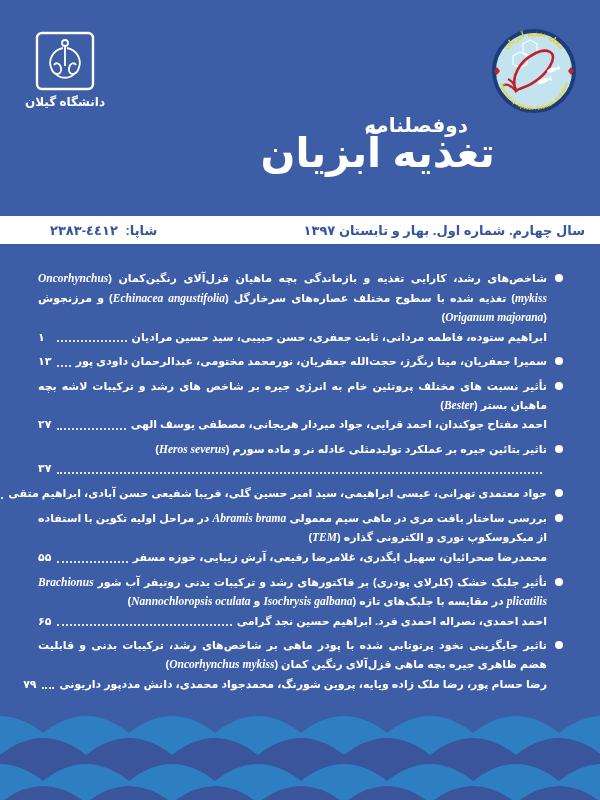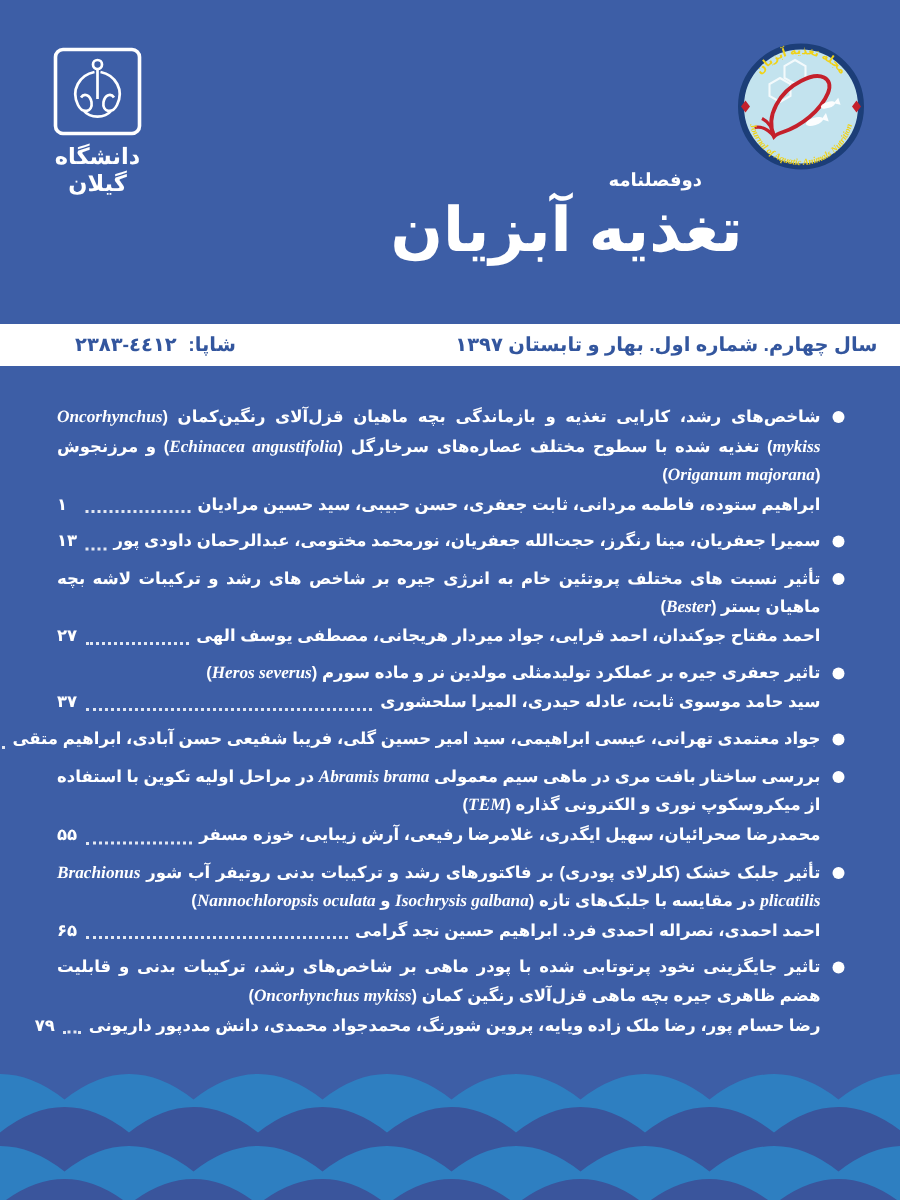"دانشگاه گیلان" .uni-caption { font-size: 15px -> 12px }
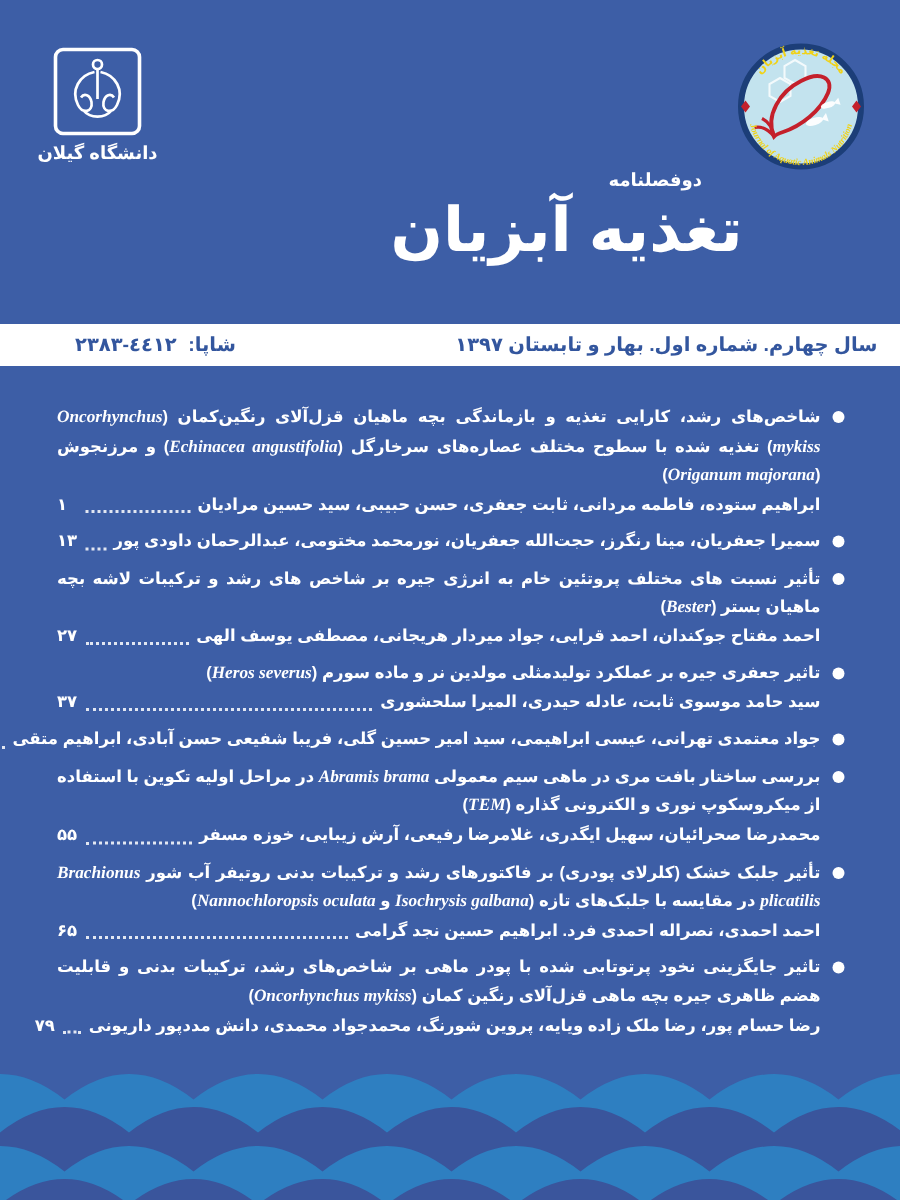"دوفصلنامه" .journal-type { font-size: 12px -> 20px }
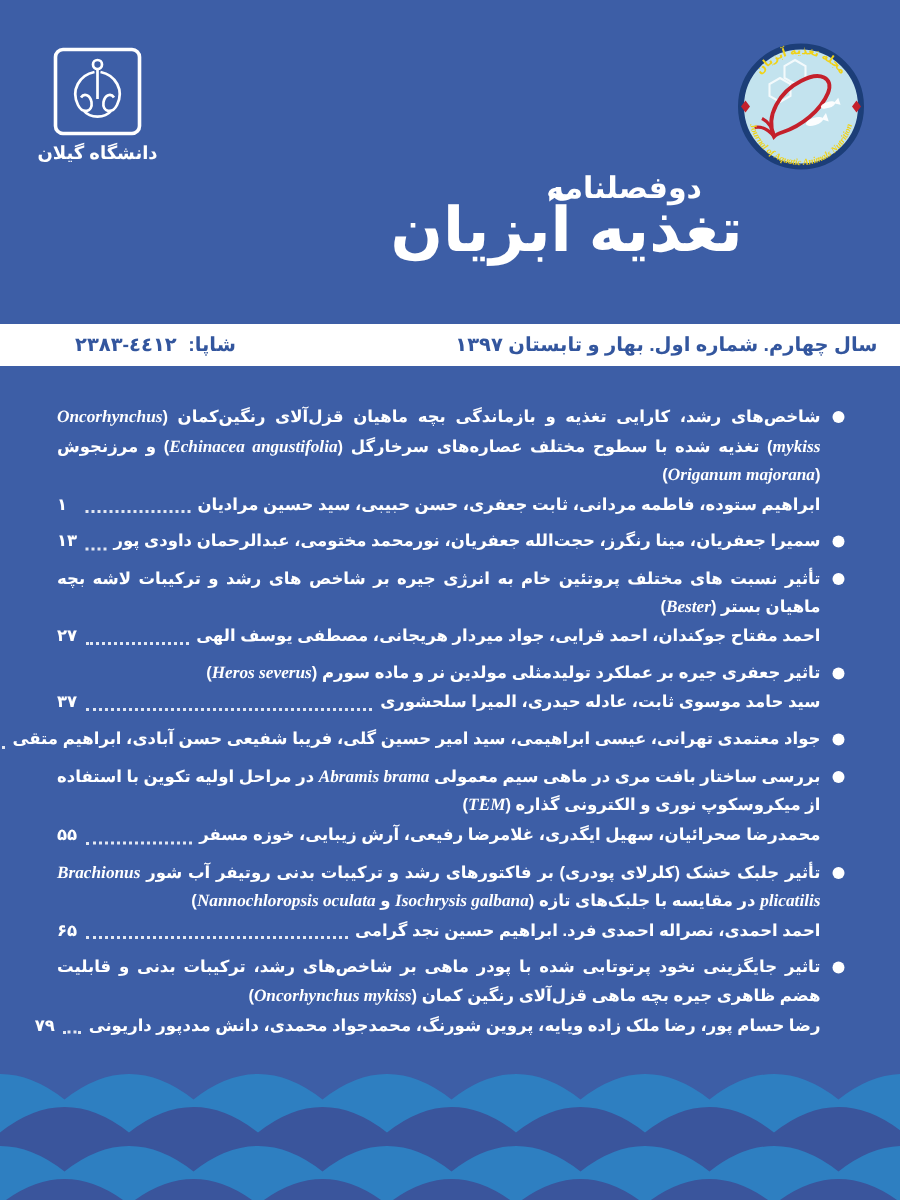"تاثیر جعفری جیره بر عملکرد" span.fa { text: جعفری جیره بر عملکرد تولیدمثلی مولدین -> بتائین جیره بر عملکرد تولیدمثلی عادله }
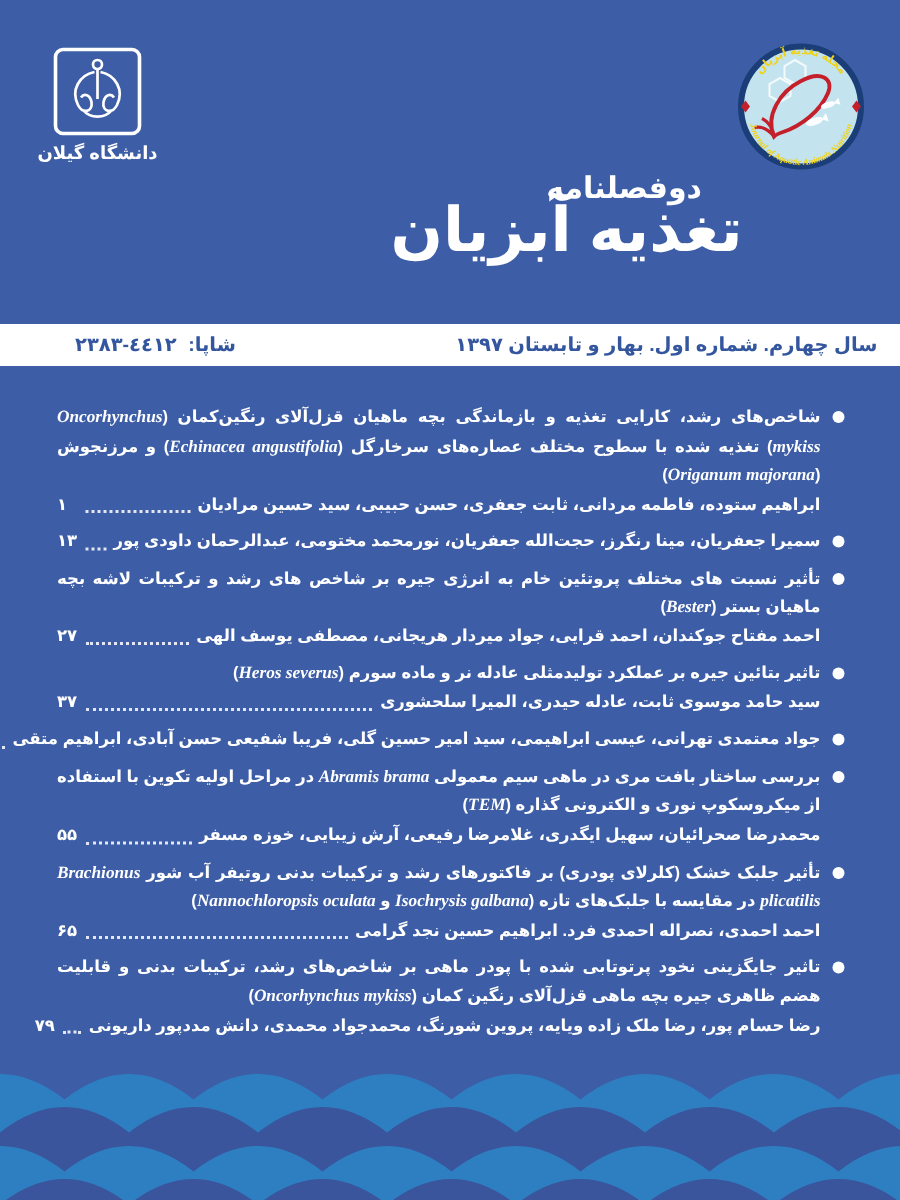"سید حامد موسوی ثابت، عادله" span.authors { html: <span>سید حامد موسوی ثابت، عادله حیدری، المیرا سلحشوری</span> -> none }
